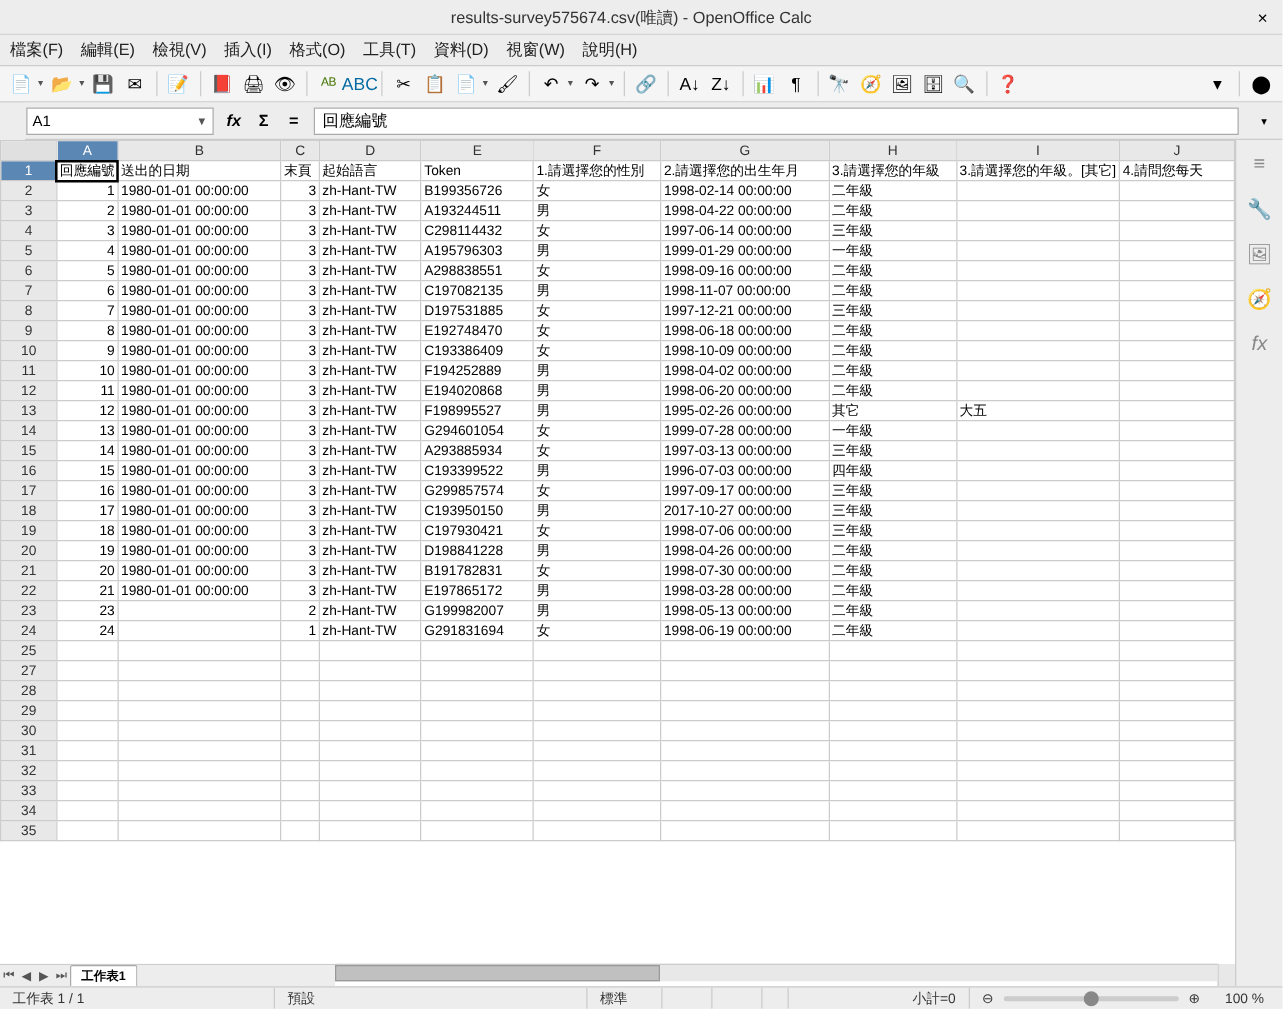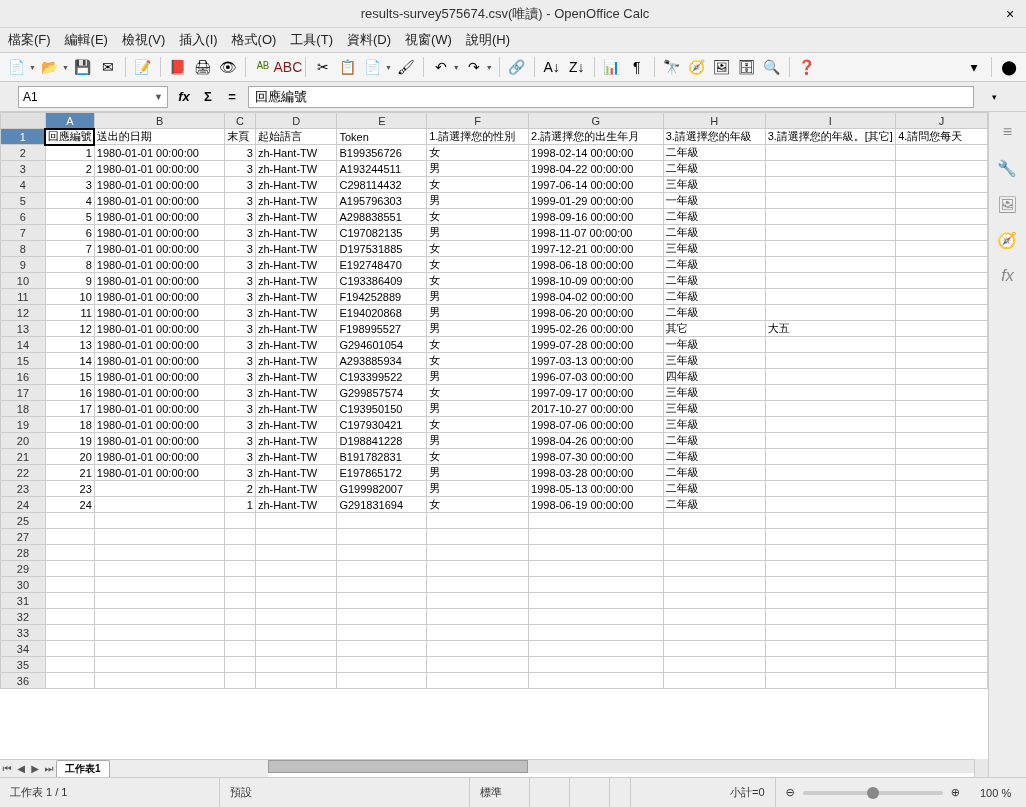"ABC" span.tb { color: #7f1d1d -> #0369a1 }
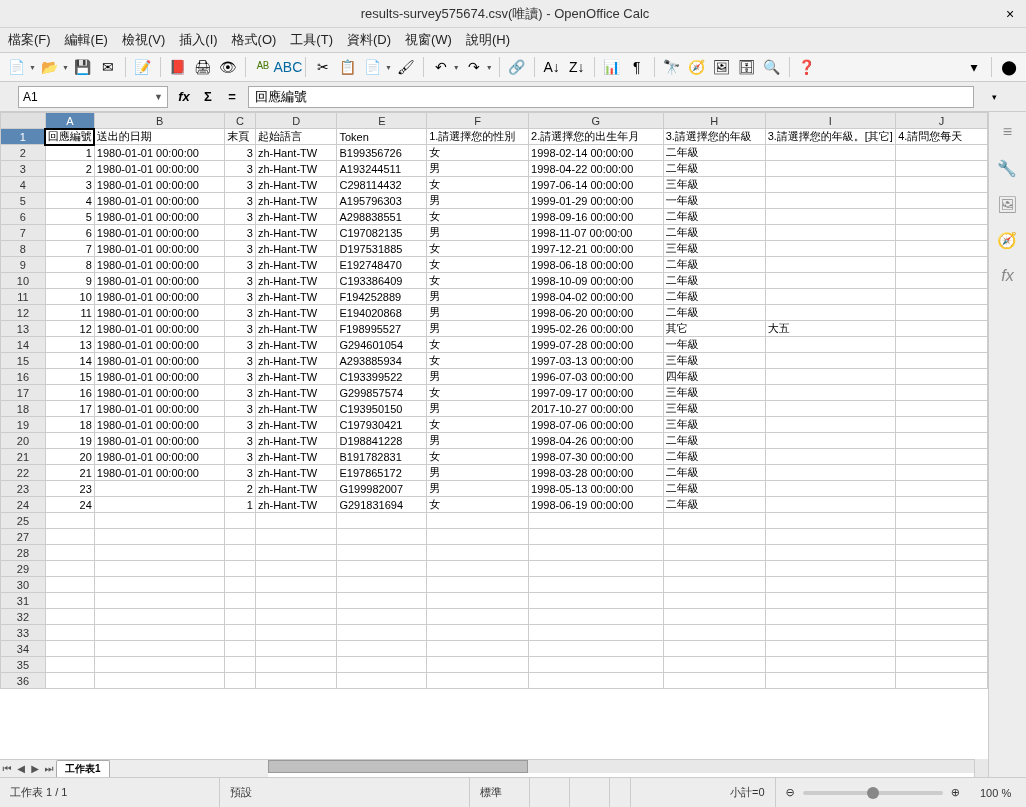"A1" .formulabar { margin-left: none -> 20px; padding: 4px 18px -> 4px 1px }
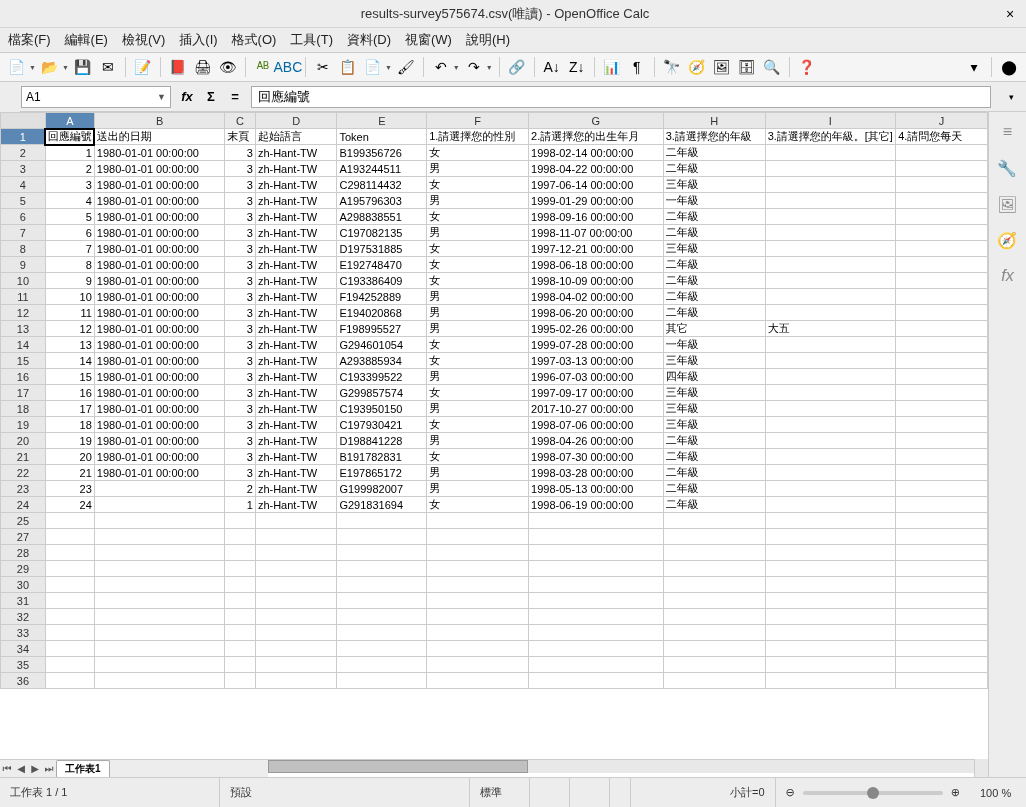"36" tr { html: <tr> <th>36</th> <td></td> <td></td> <td></td> <td></td> <td></td> <td></td> <td></td> <td></td> <td></td> <td></td> </tr> -> none }
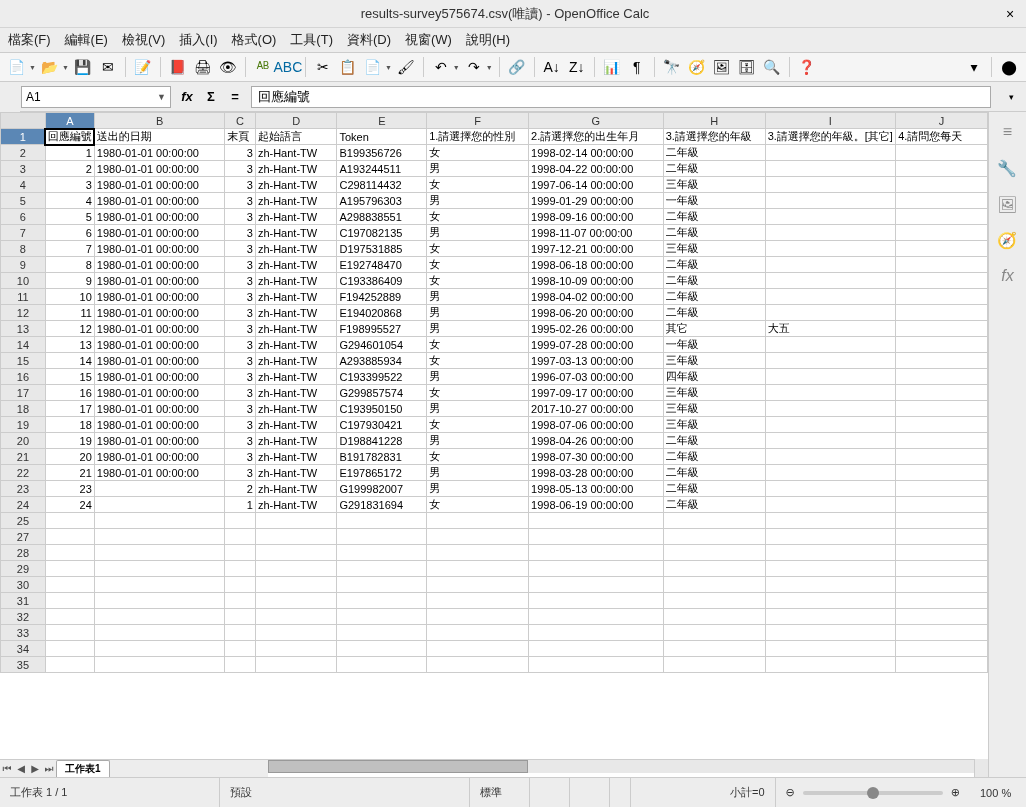"工作表 1 / 1" .statusbar { height: 30px -> 18px }
